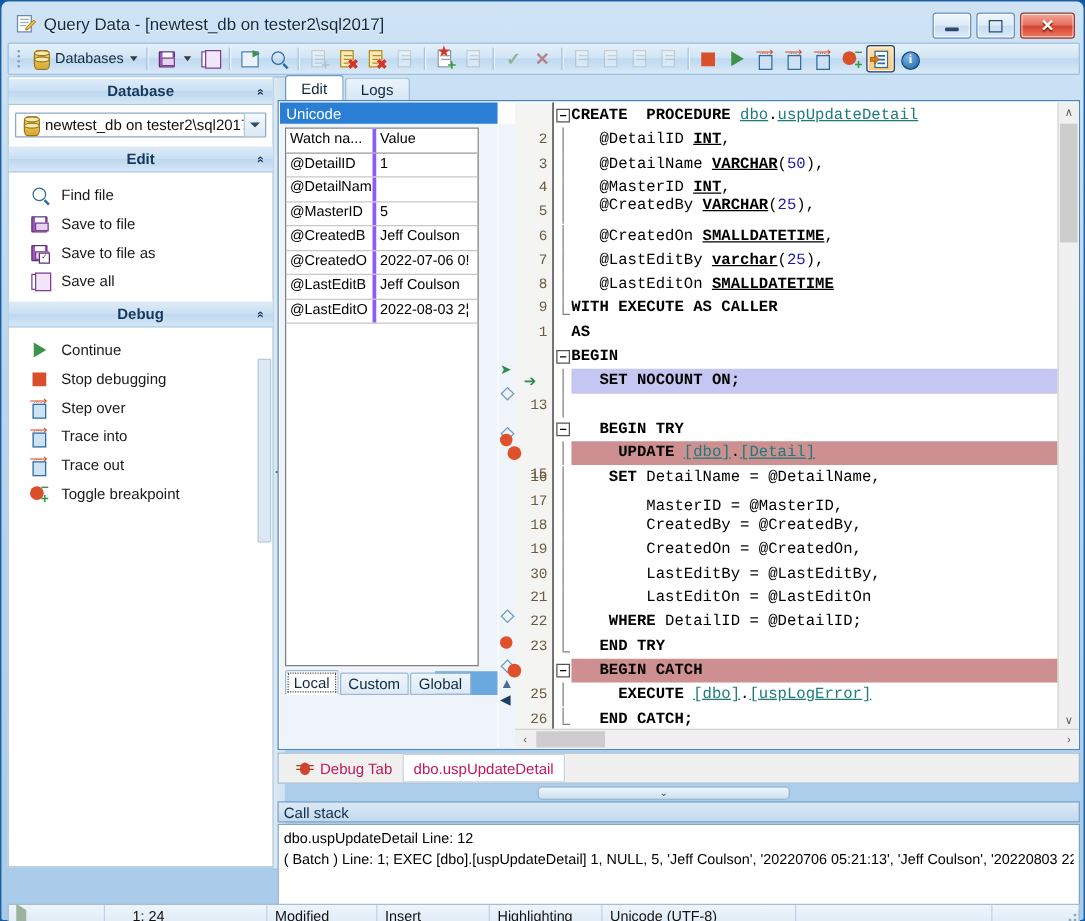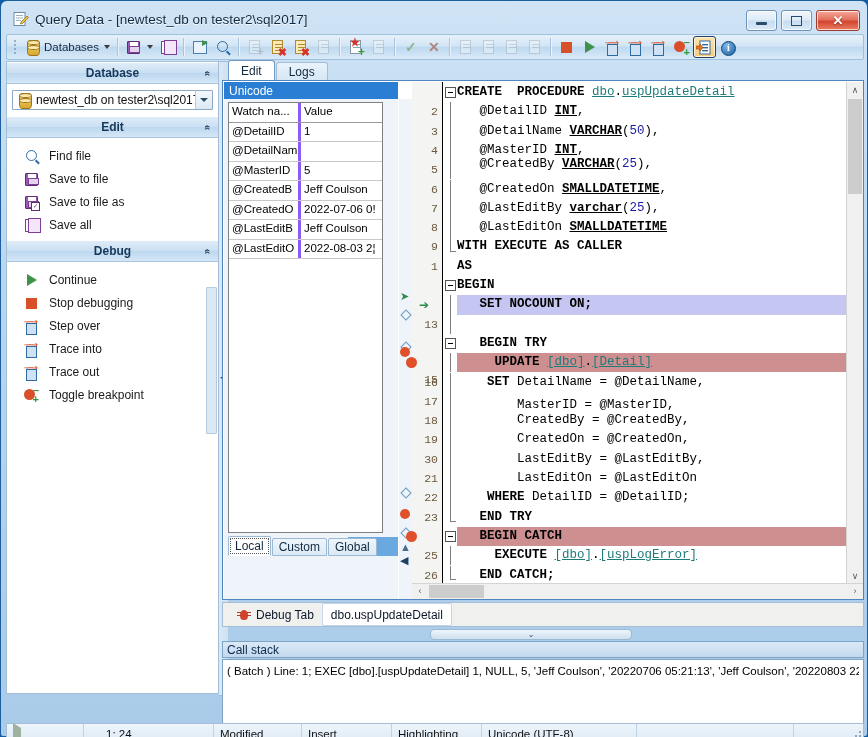"Debug Tab" .dtab { color: #0f172a -> #be185d }
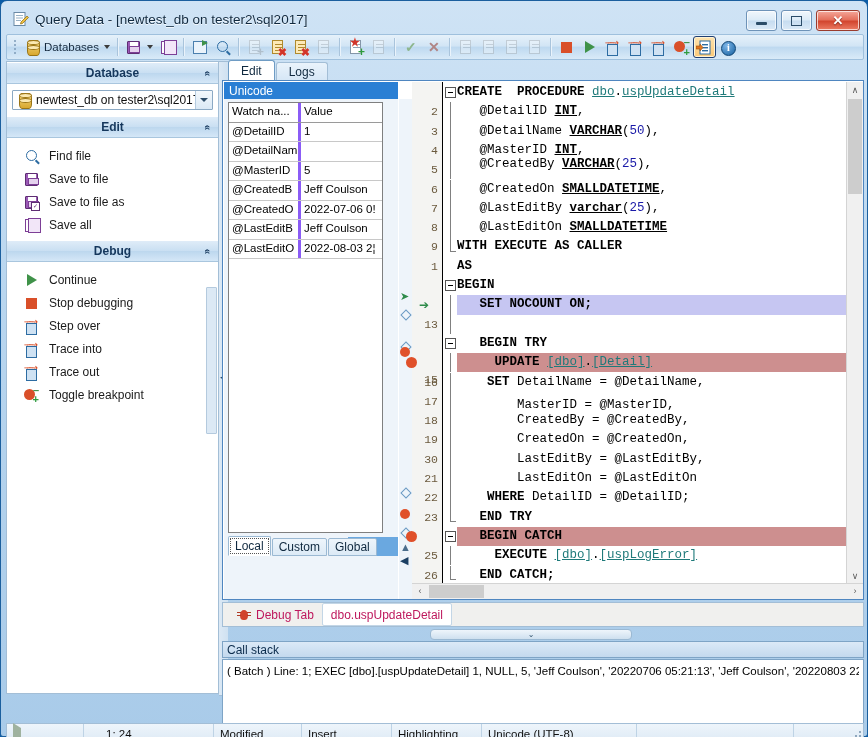"dbo.uspUpdateDetail Line: 12" div.csline { html: none -> <div>dbo.uspUpdateDetail Line: 12</div> }
